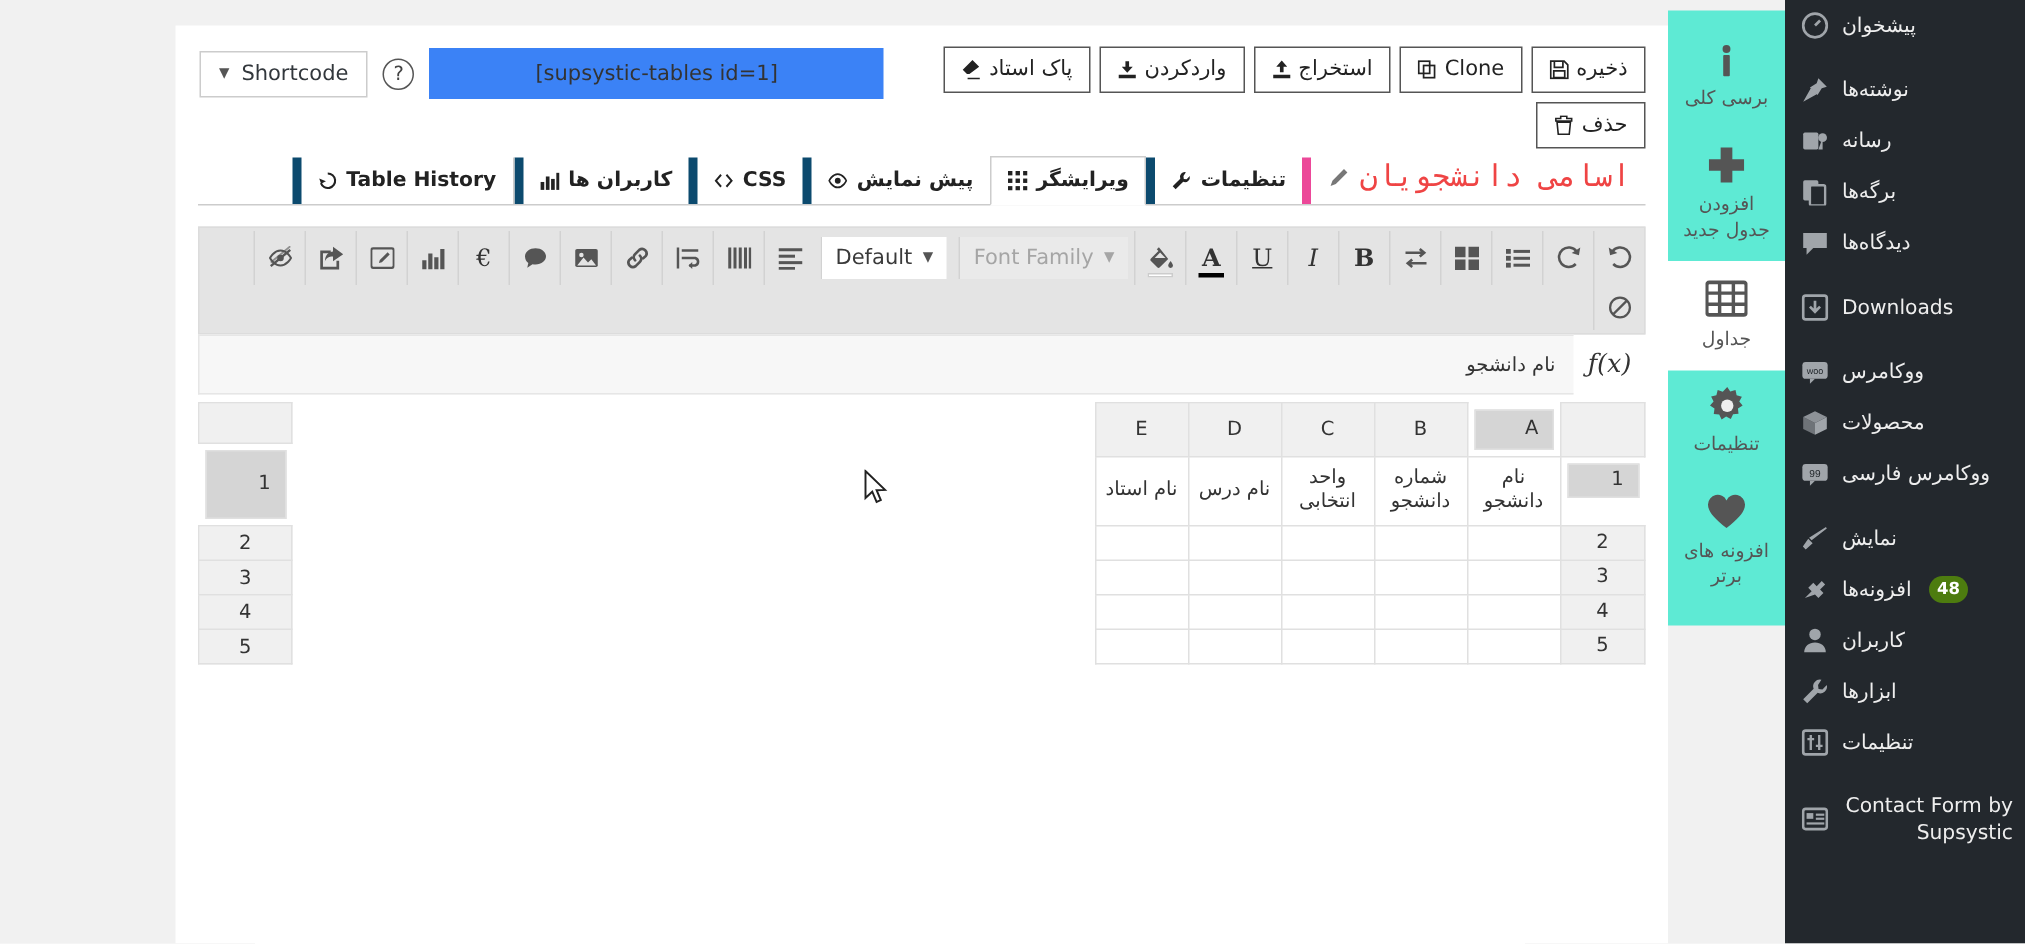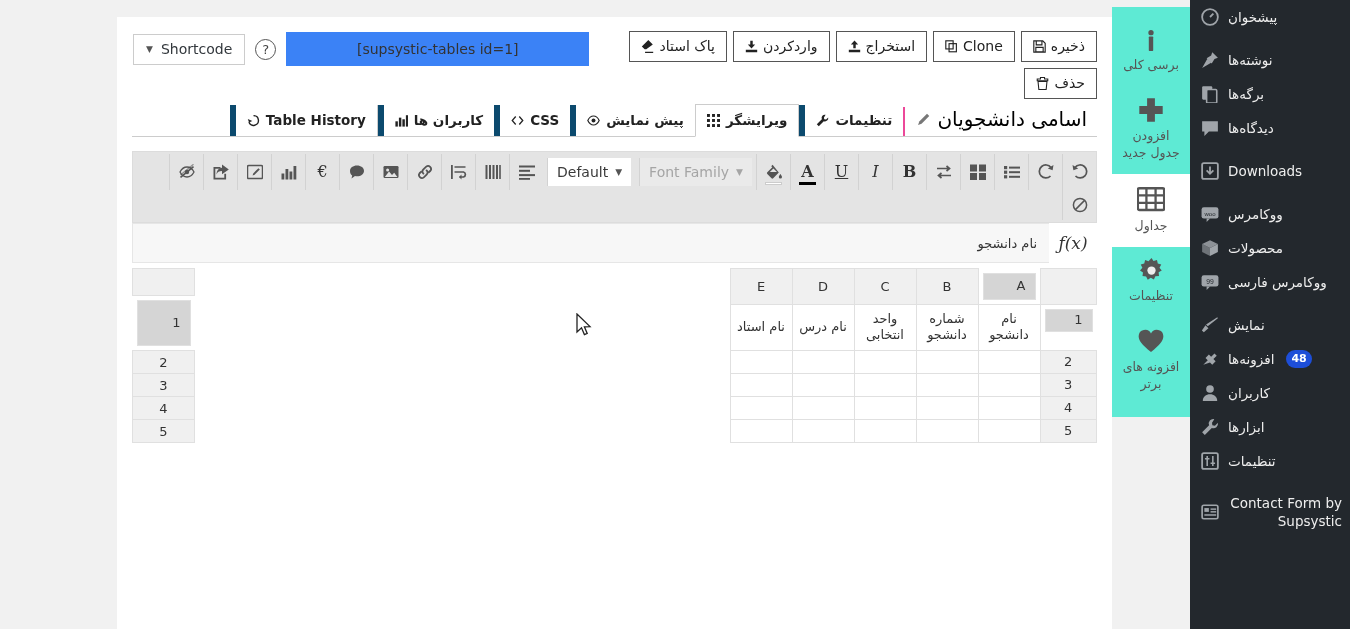"رسانه" div.wp-item { html: none -> <div> <span>رسانه</span> <span> <svg> <rect></rect> <circle></circle> <path></path> </svg> </span> </div> }
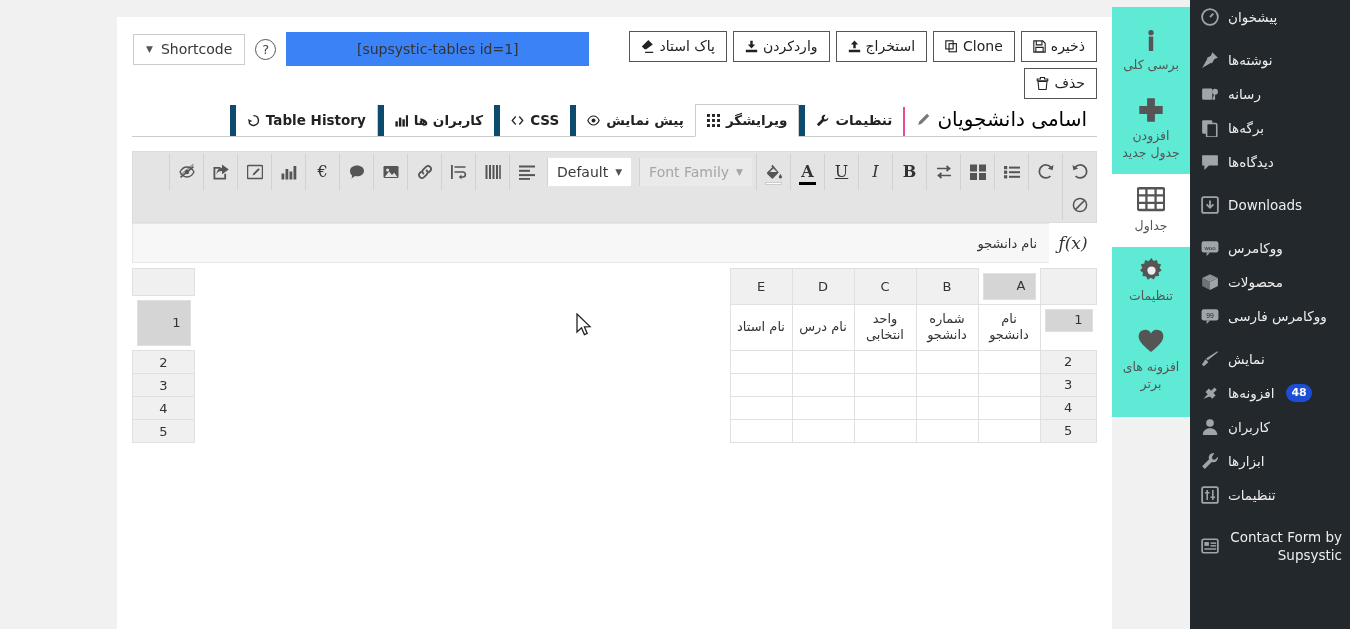"اسامی دانشجویان" .tname { border-left: 2px solid #ec4899 -> 6px solid #ec4899; color: #000000 -> #ef4444; font-family: none -> Liberation Mono, monospace }
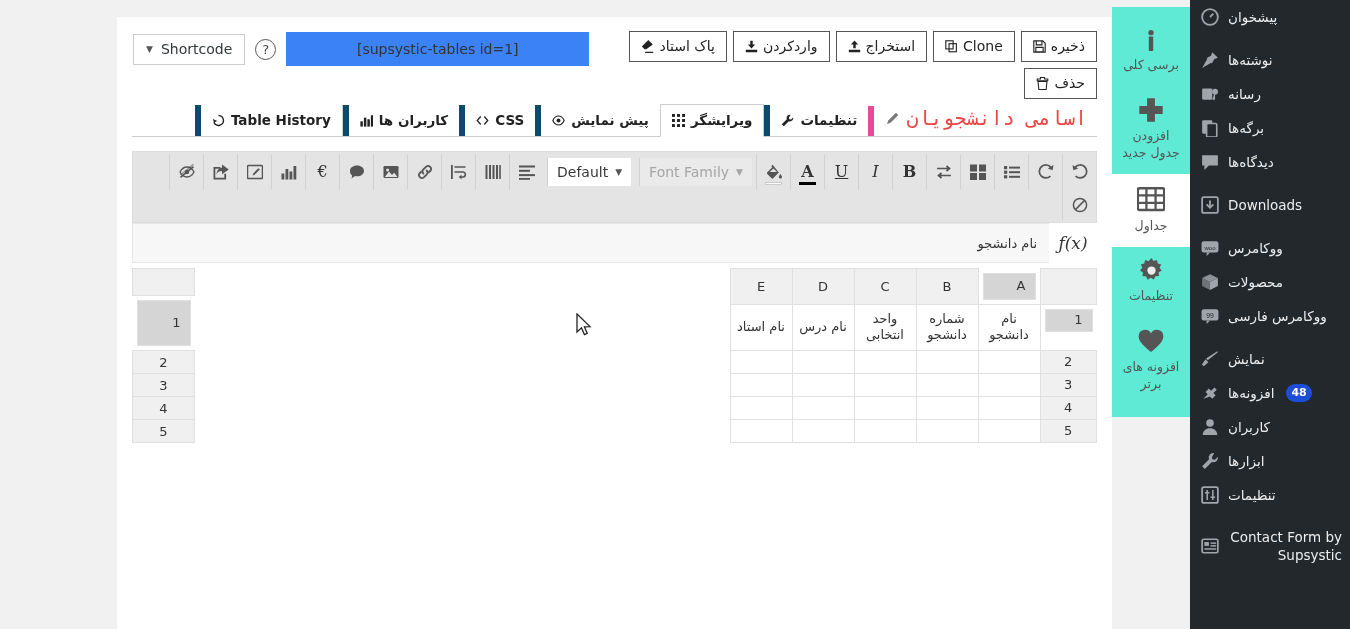"48" .wp-badge { background: #1d4ed8 -> #4d7c0f }
